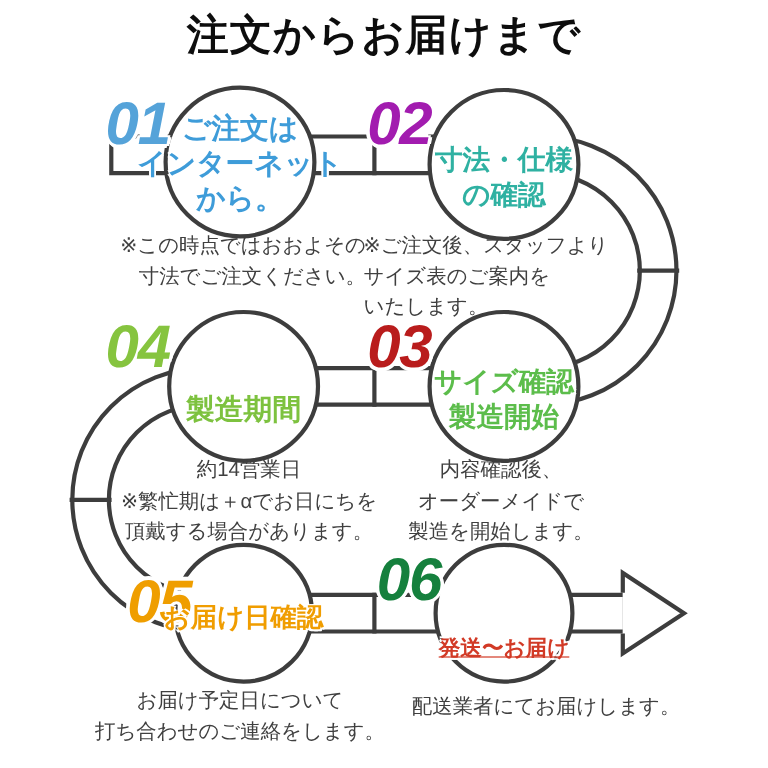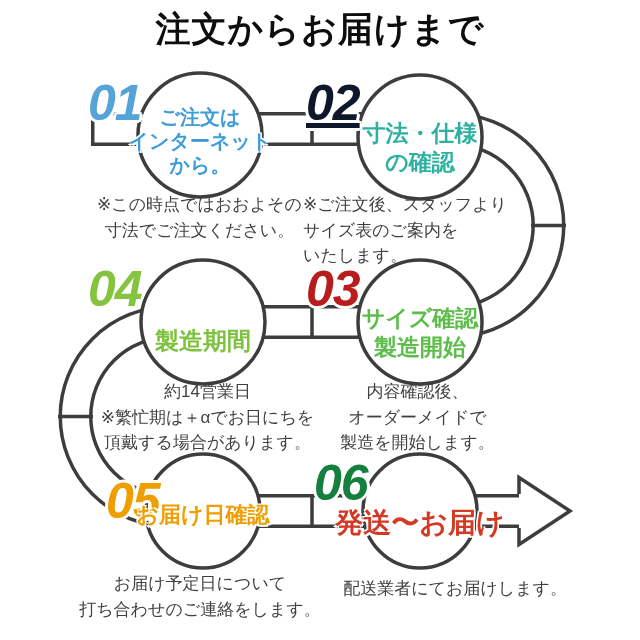"ご注文は" .label-1 { font-size: 20px -> 24px; top: 105px -> 94px }
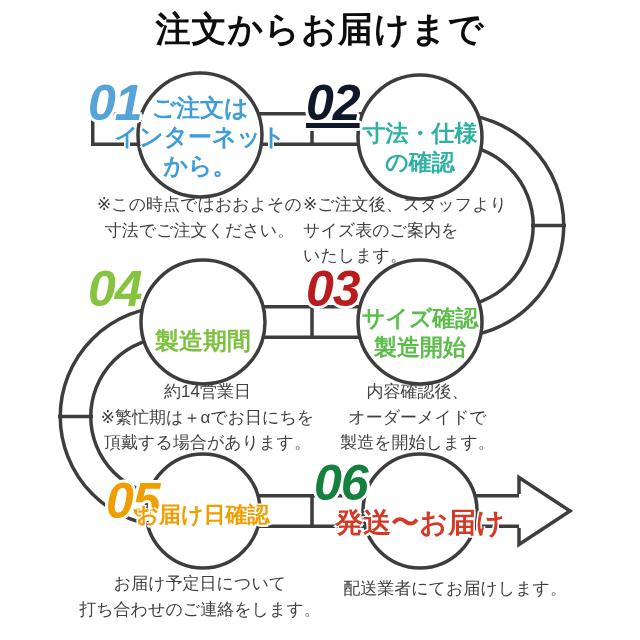"02" div.num { color: #0f172a -> #a21caf; text-decoration: underline -> none }
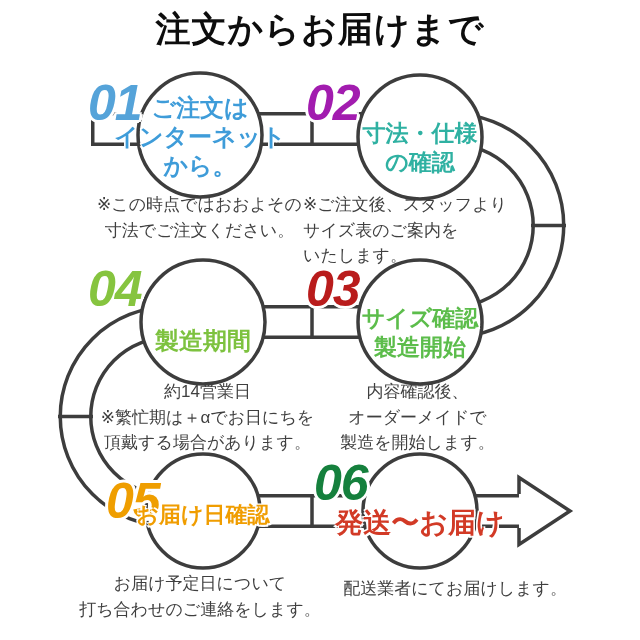"※この時点ではおおよその" .note-1 { left: 82px -> 70px; text-align: center -> right }
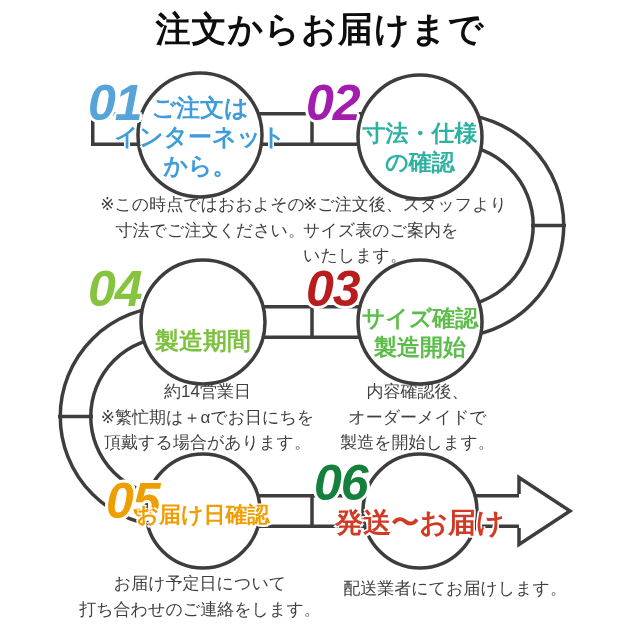"発送〜お届け" .label-6 { font-size: 28px -> 18px; text-decoration: none -> underline; top: 504px -> 528px }
